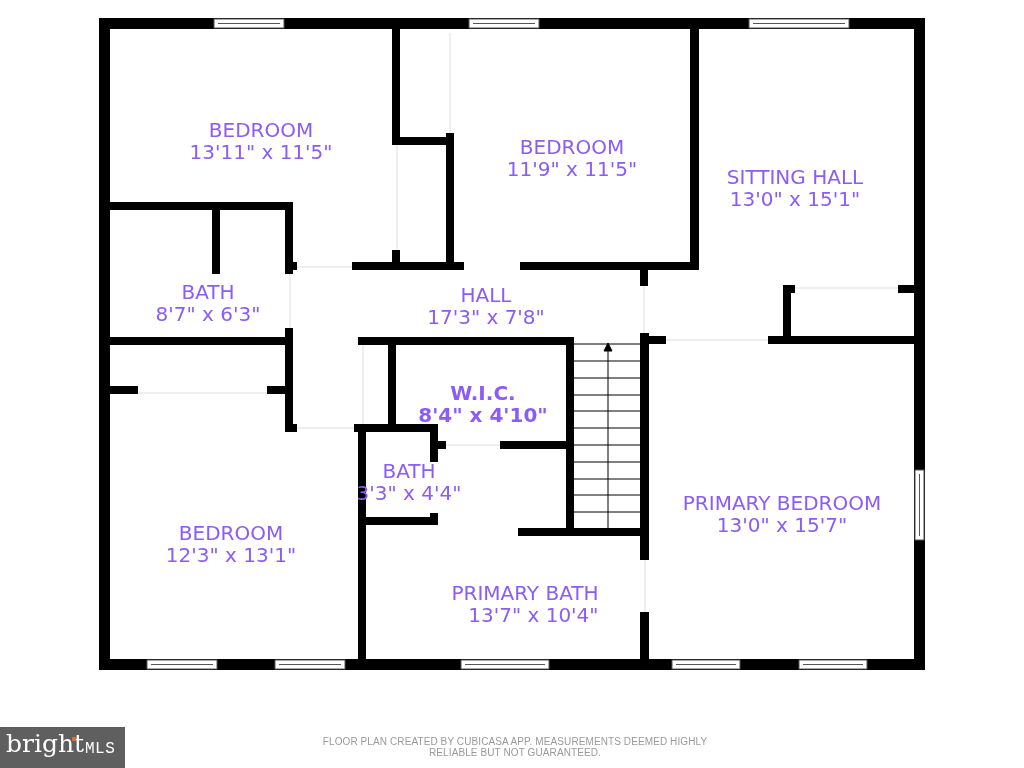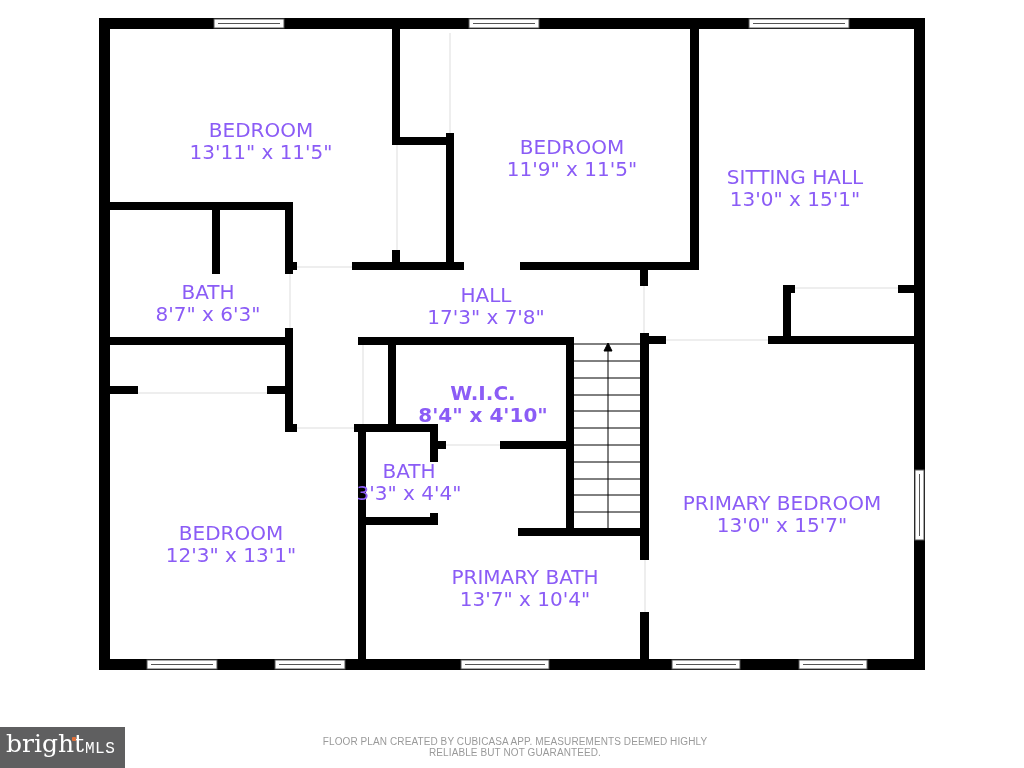"PRIMARY BATH" div.room-label { text-align: none -> right; top: 588px -> 604px }
